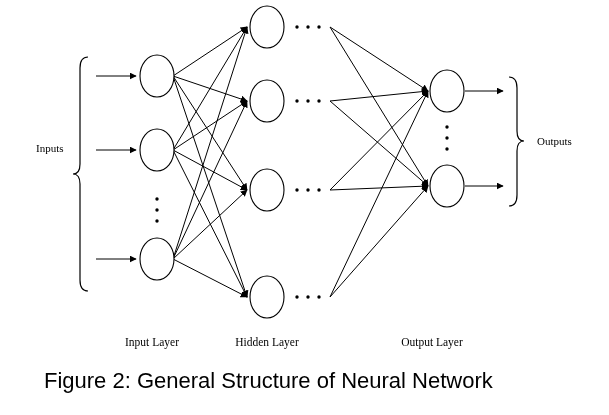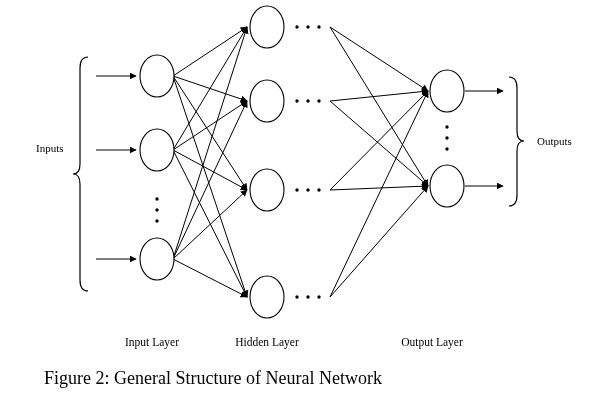"Figure 2: General Structure of" .caption { font-family: Liberation Serif, serif -> Liberation Sans, sans-serif; font-size: 18px -> 22px }
